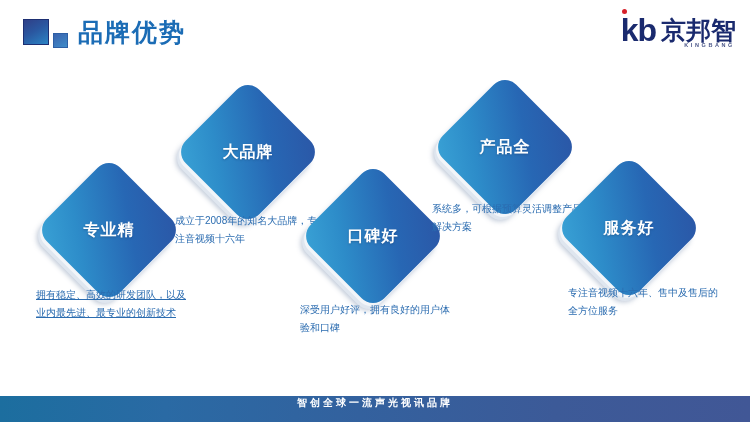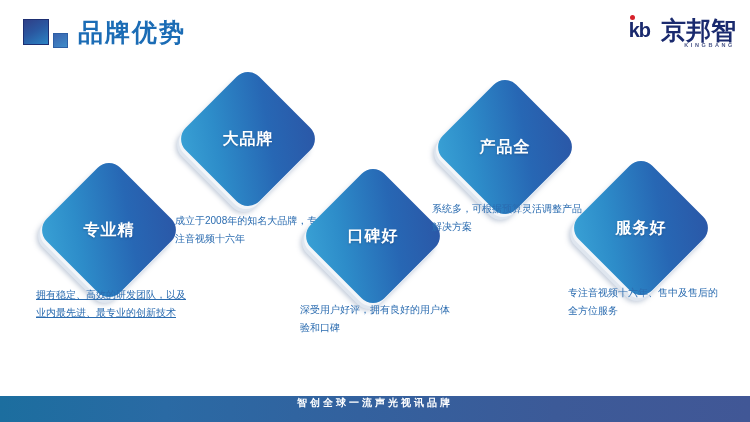"kb" .logo-mark { font-size: 20px -> 32px }
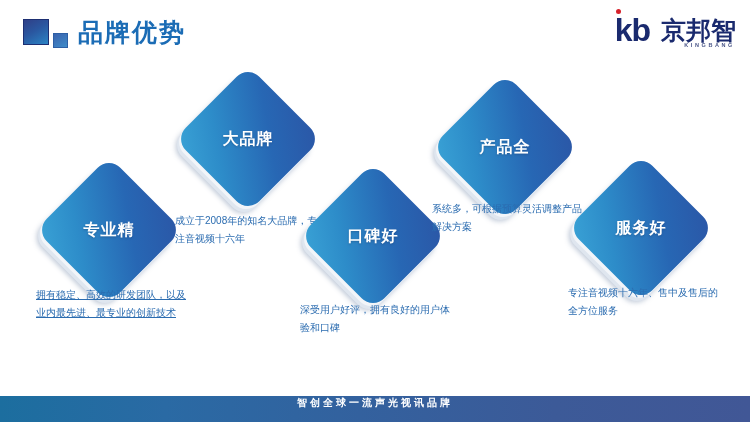"京邦智" .logo-cn { margin-left: 11px -> 5px }
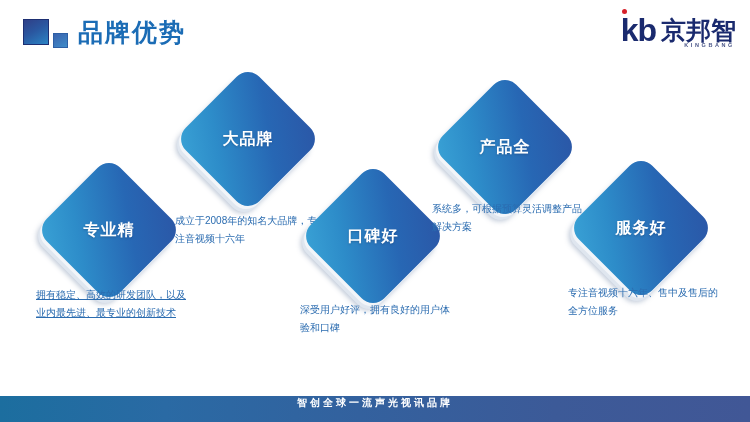"大品牌" div.diamond-wrap { top: 87px -> 100px }
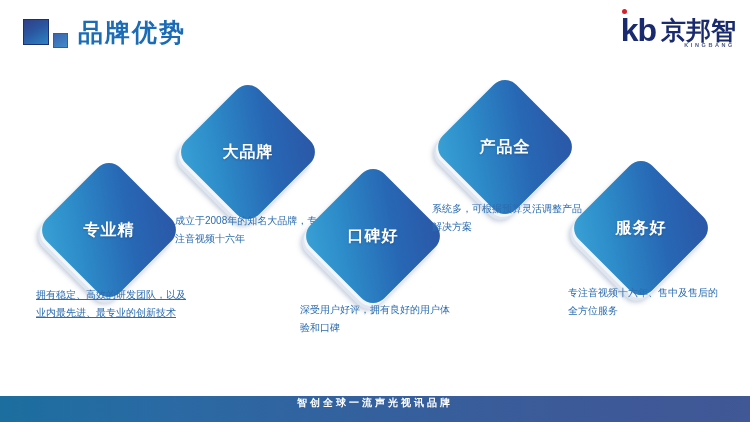"服务好" div.diamond-wrap { left: 589px -> 577px }
